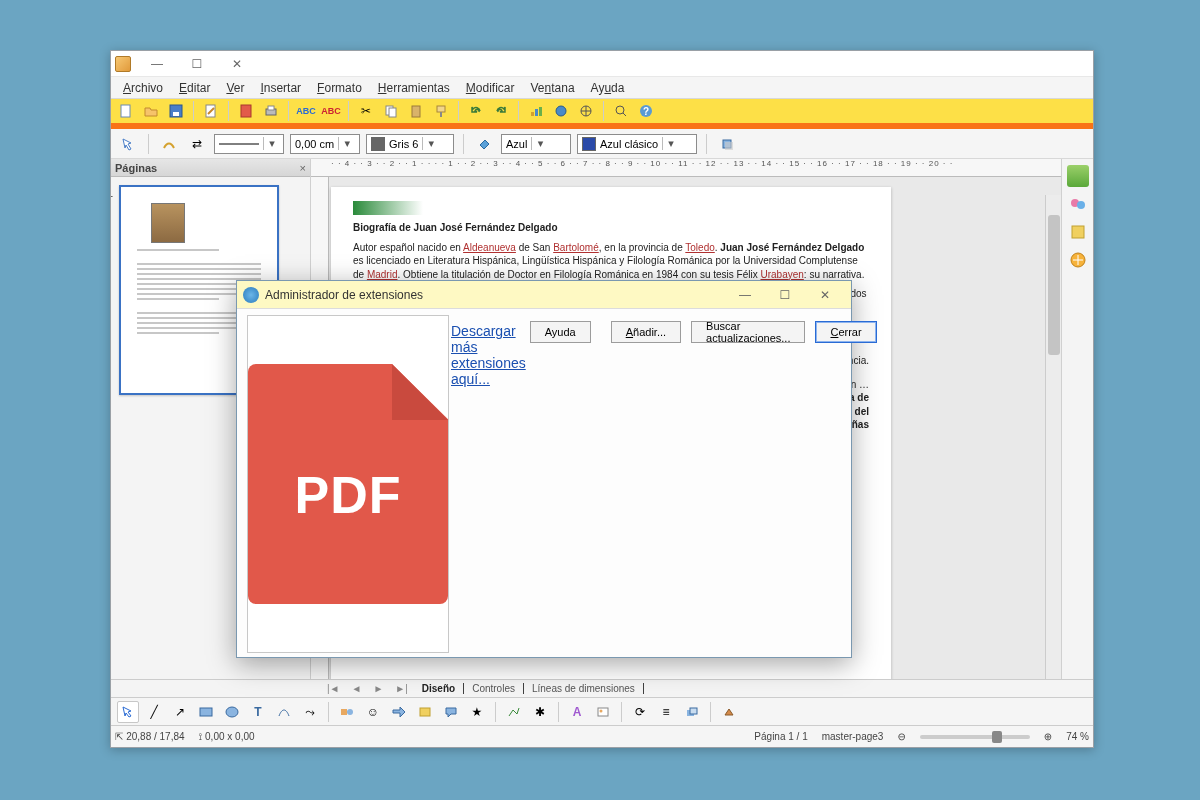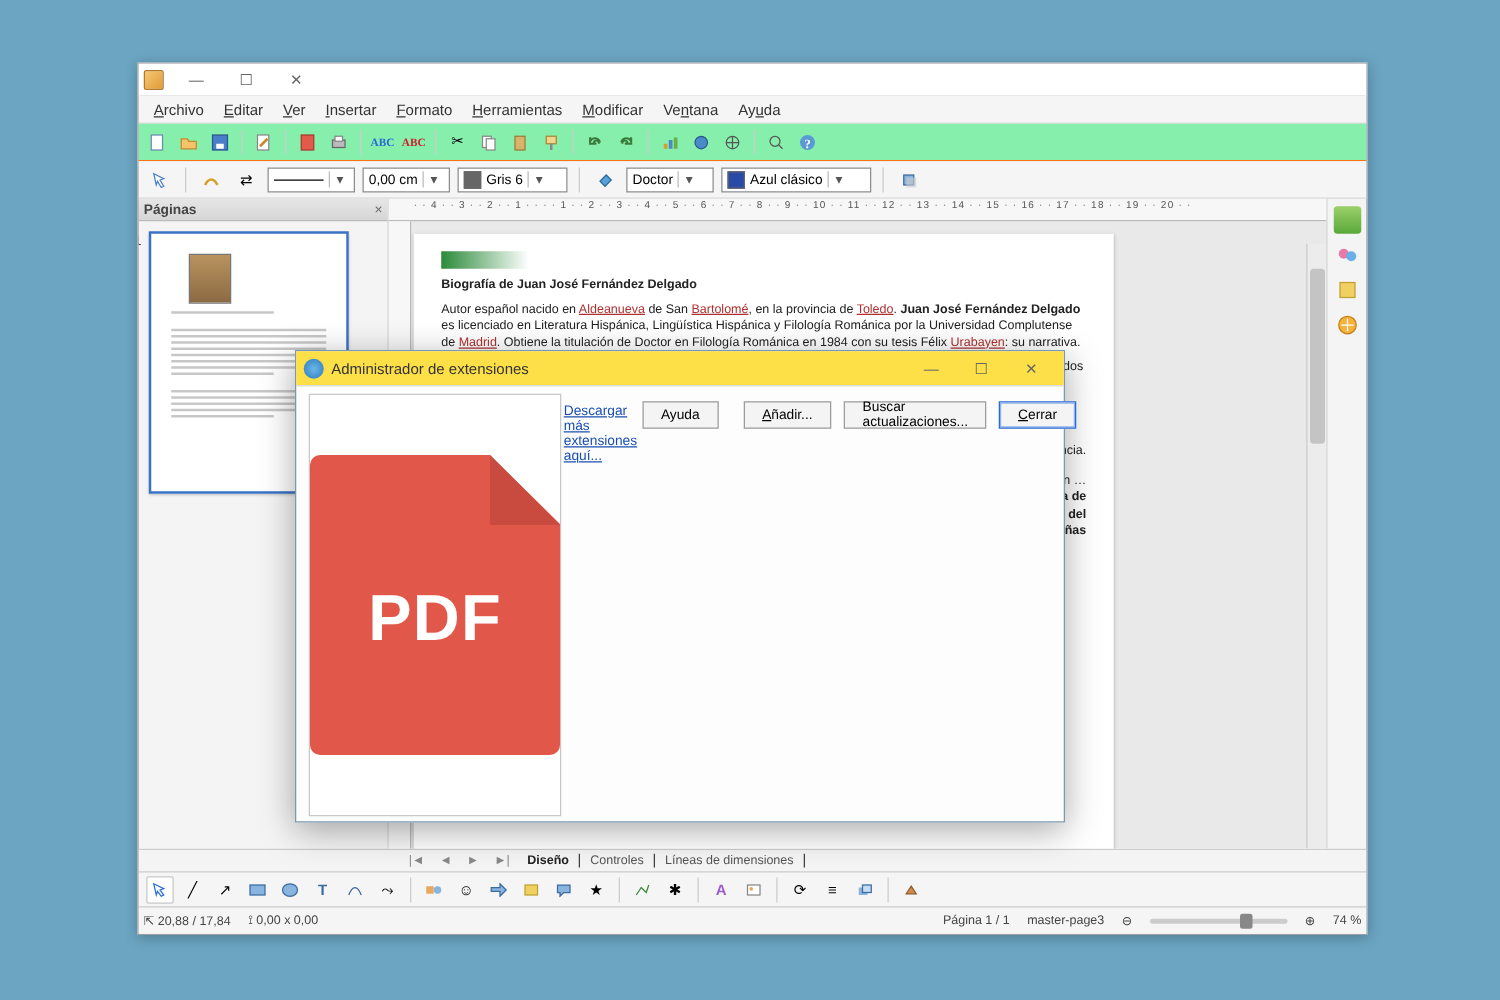"ABC" .toolbar { background: #86efac -> #fde047; border-bottom: 1px solid #f97316 -> 6px solid #f97316; font-family: Liberation Serif, serif -> none }
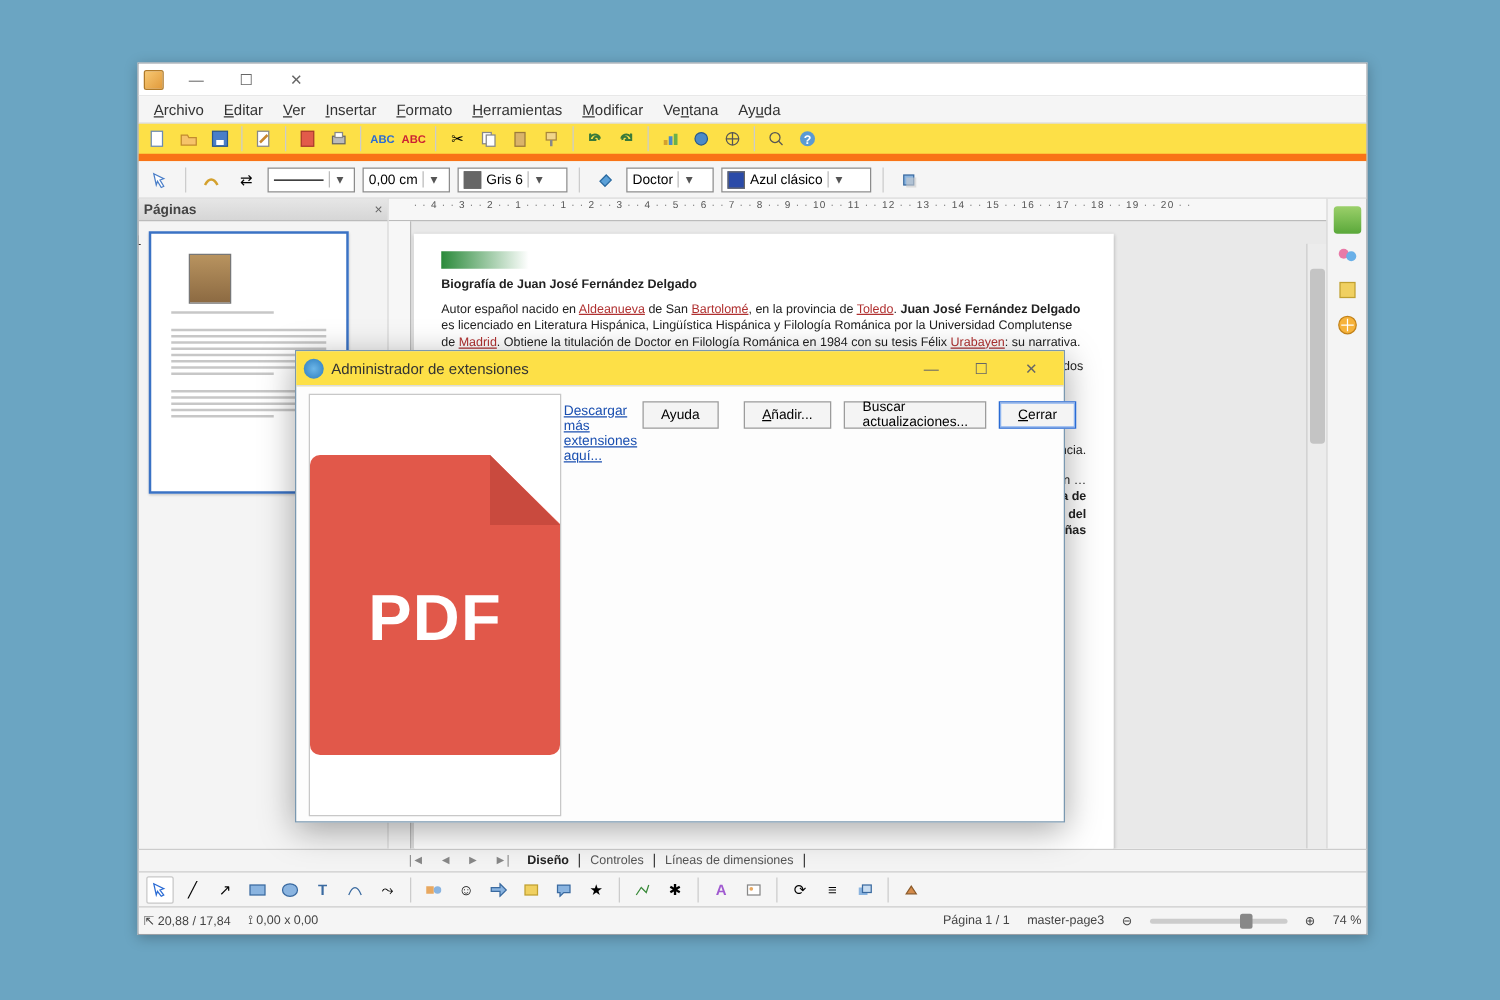"Doctor" span { text: Doctor -> Azul }
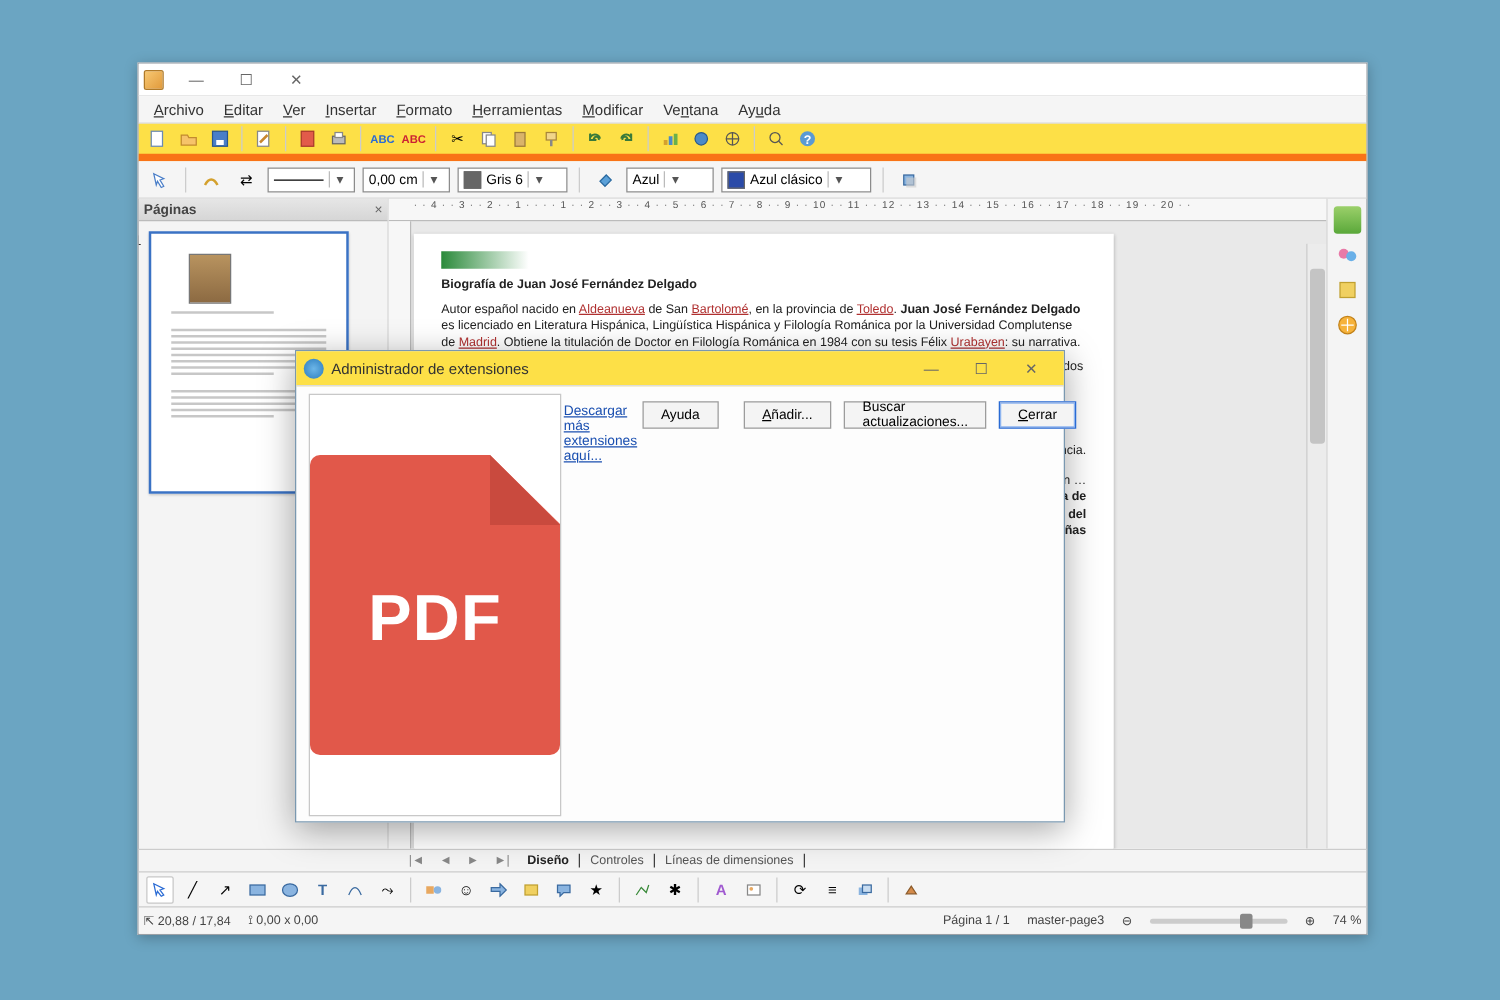"Administrador de extensiones" .dialog-title { background: #fde047 -> #fef9c3 }
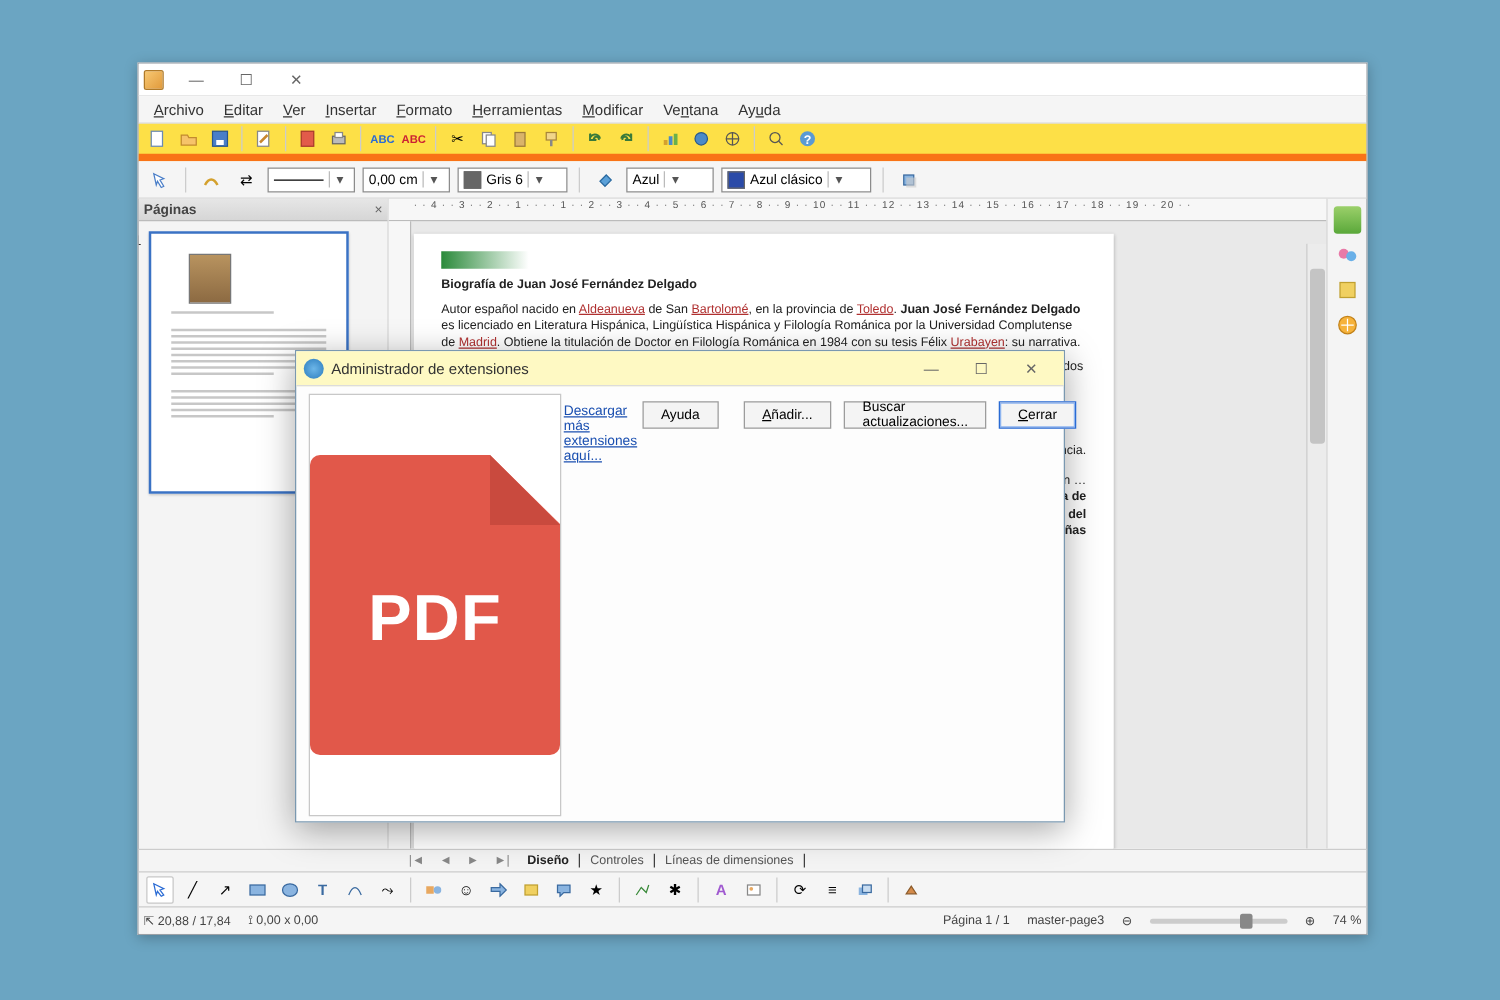"Descargar más extensiones aquí..." .dialog-link a { font-size: 11px -> 14px }
